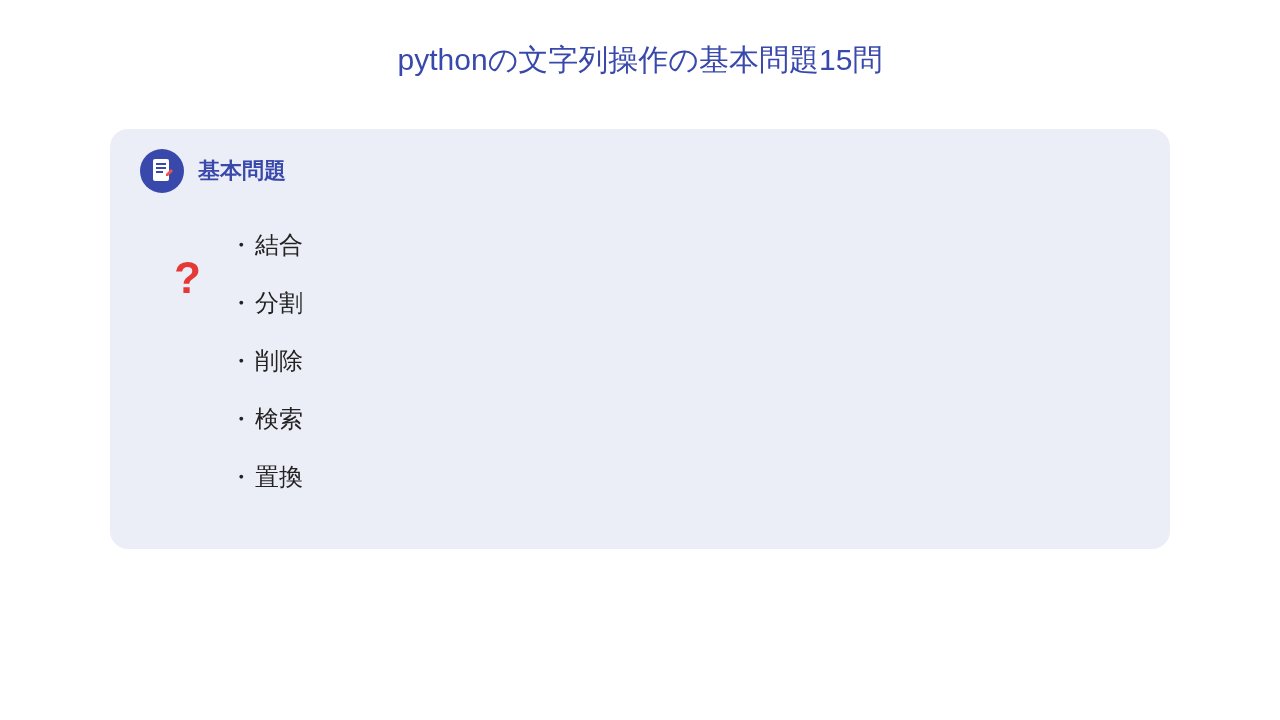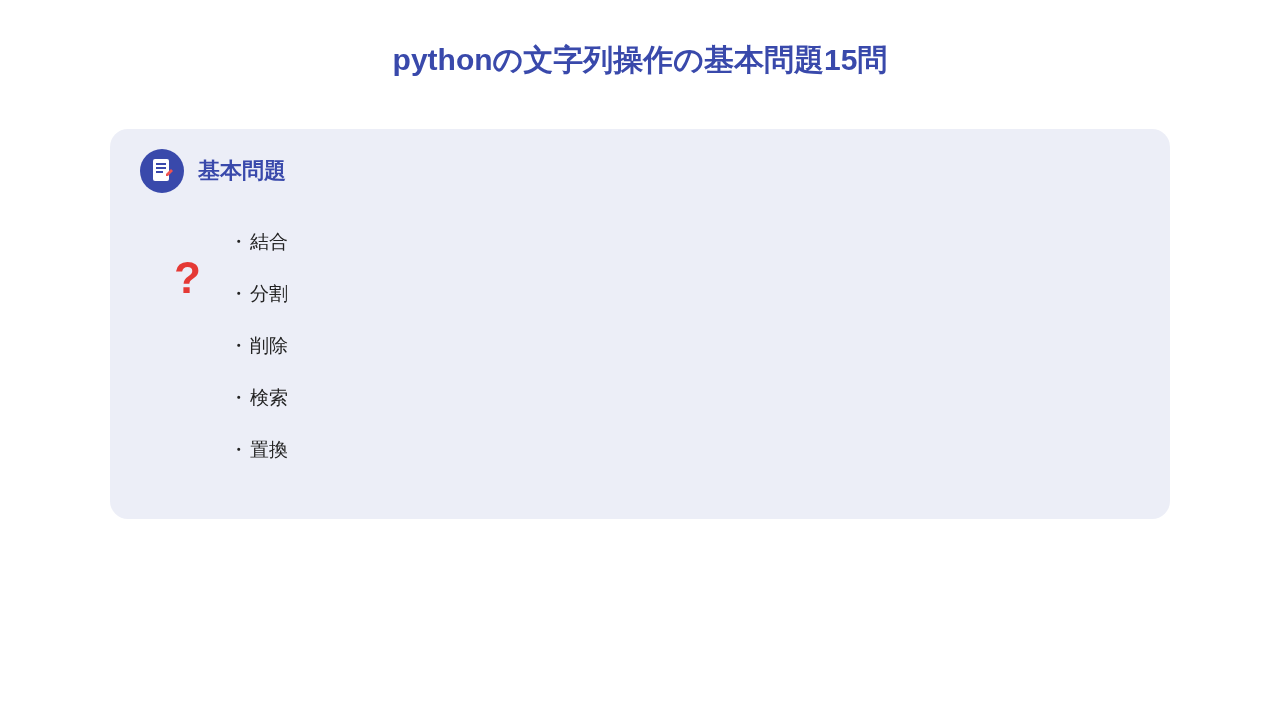"pythonの文字列操作の基本問題15問" .title { font-weight: 700 -> 400 }
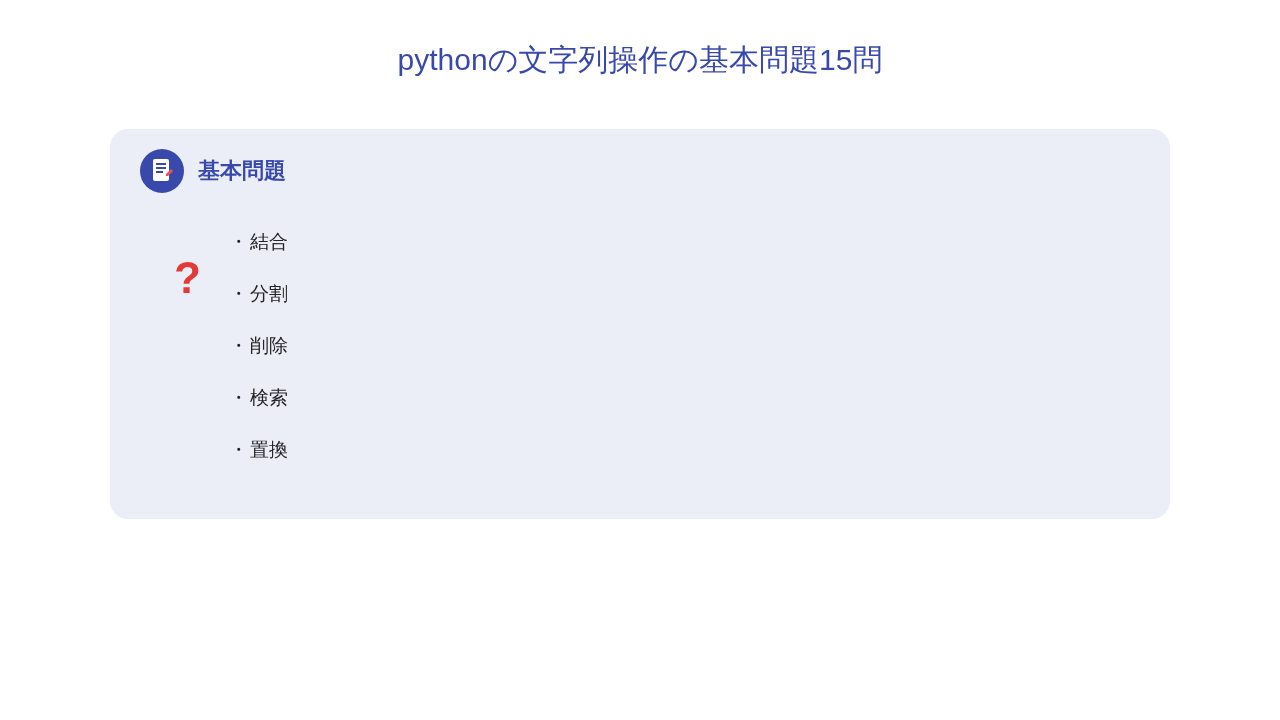"結合" .list li { font-size: 19px -> 24px }
